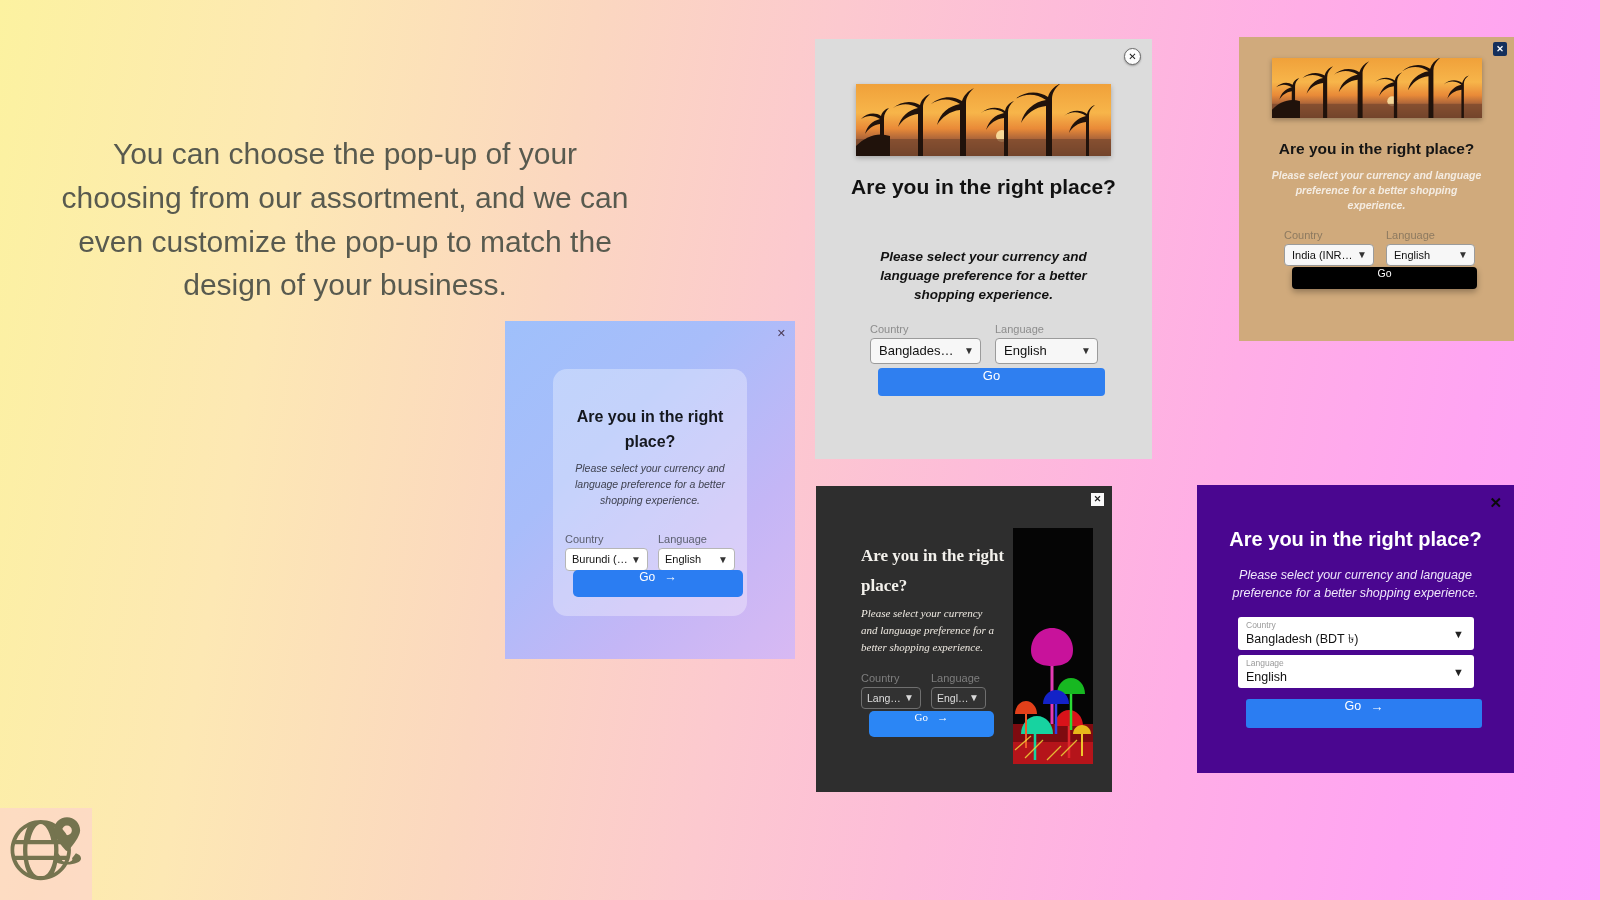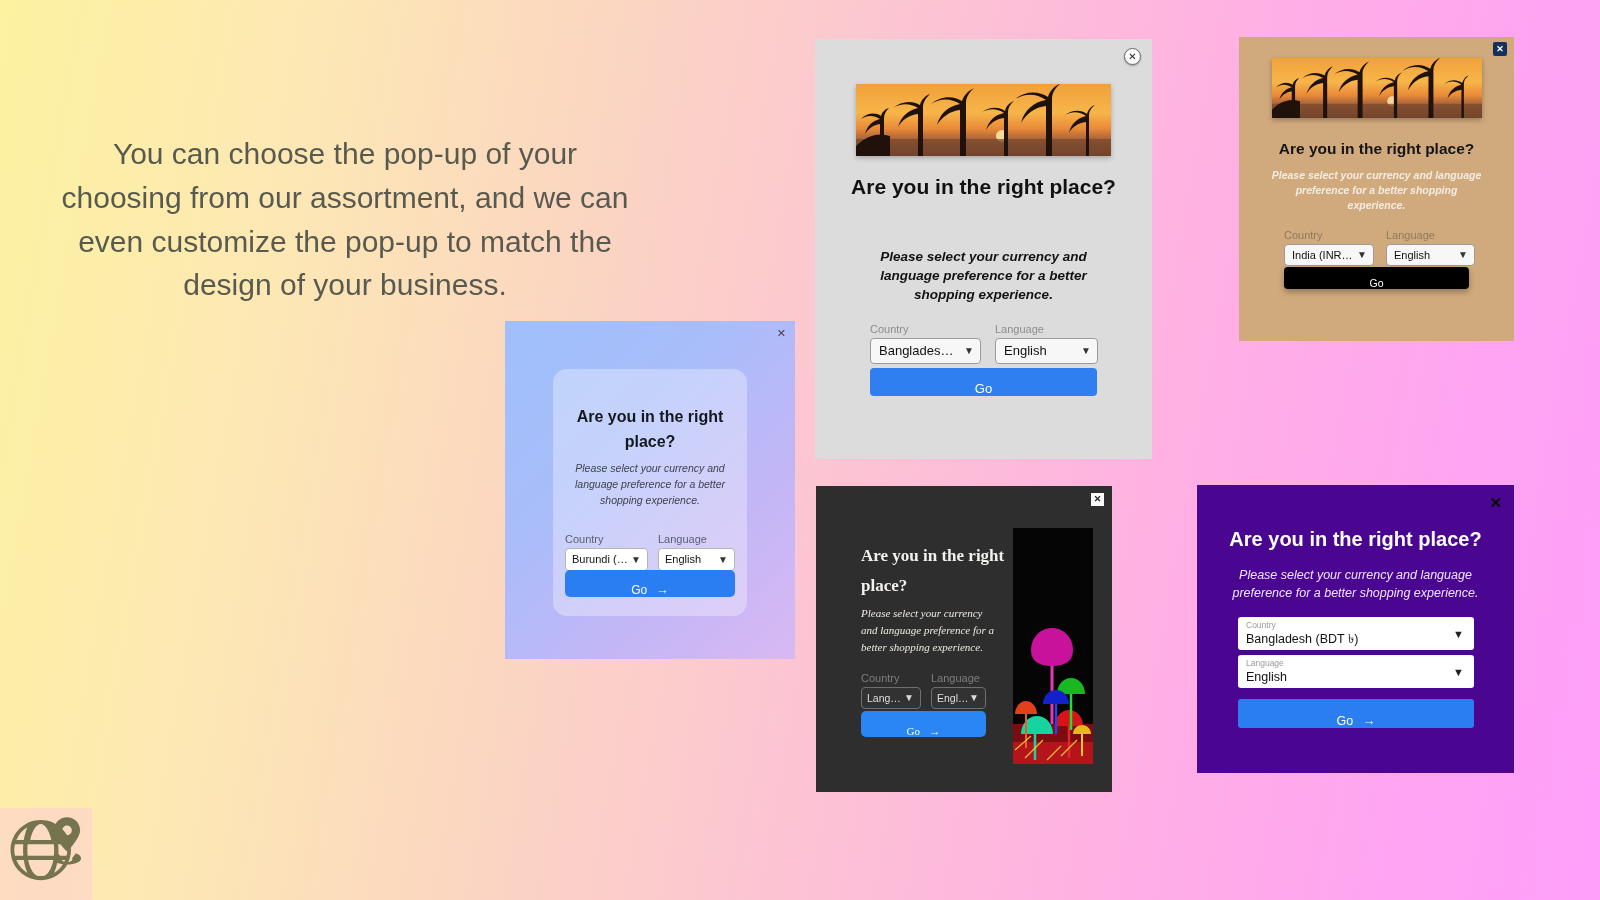"Go" .go-btn { align-items: flex-end -> flex-start; margin-left: none -> 8px }
